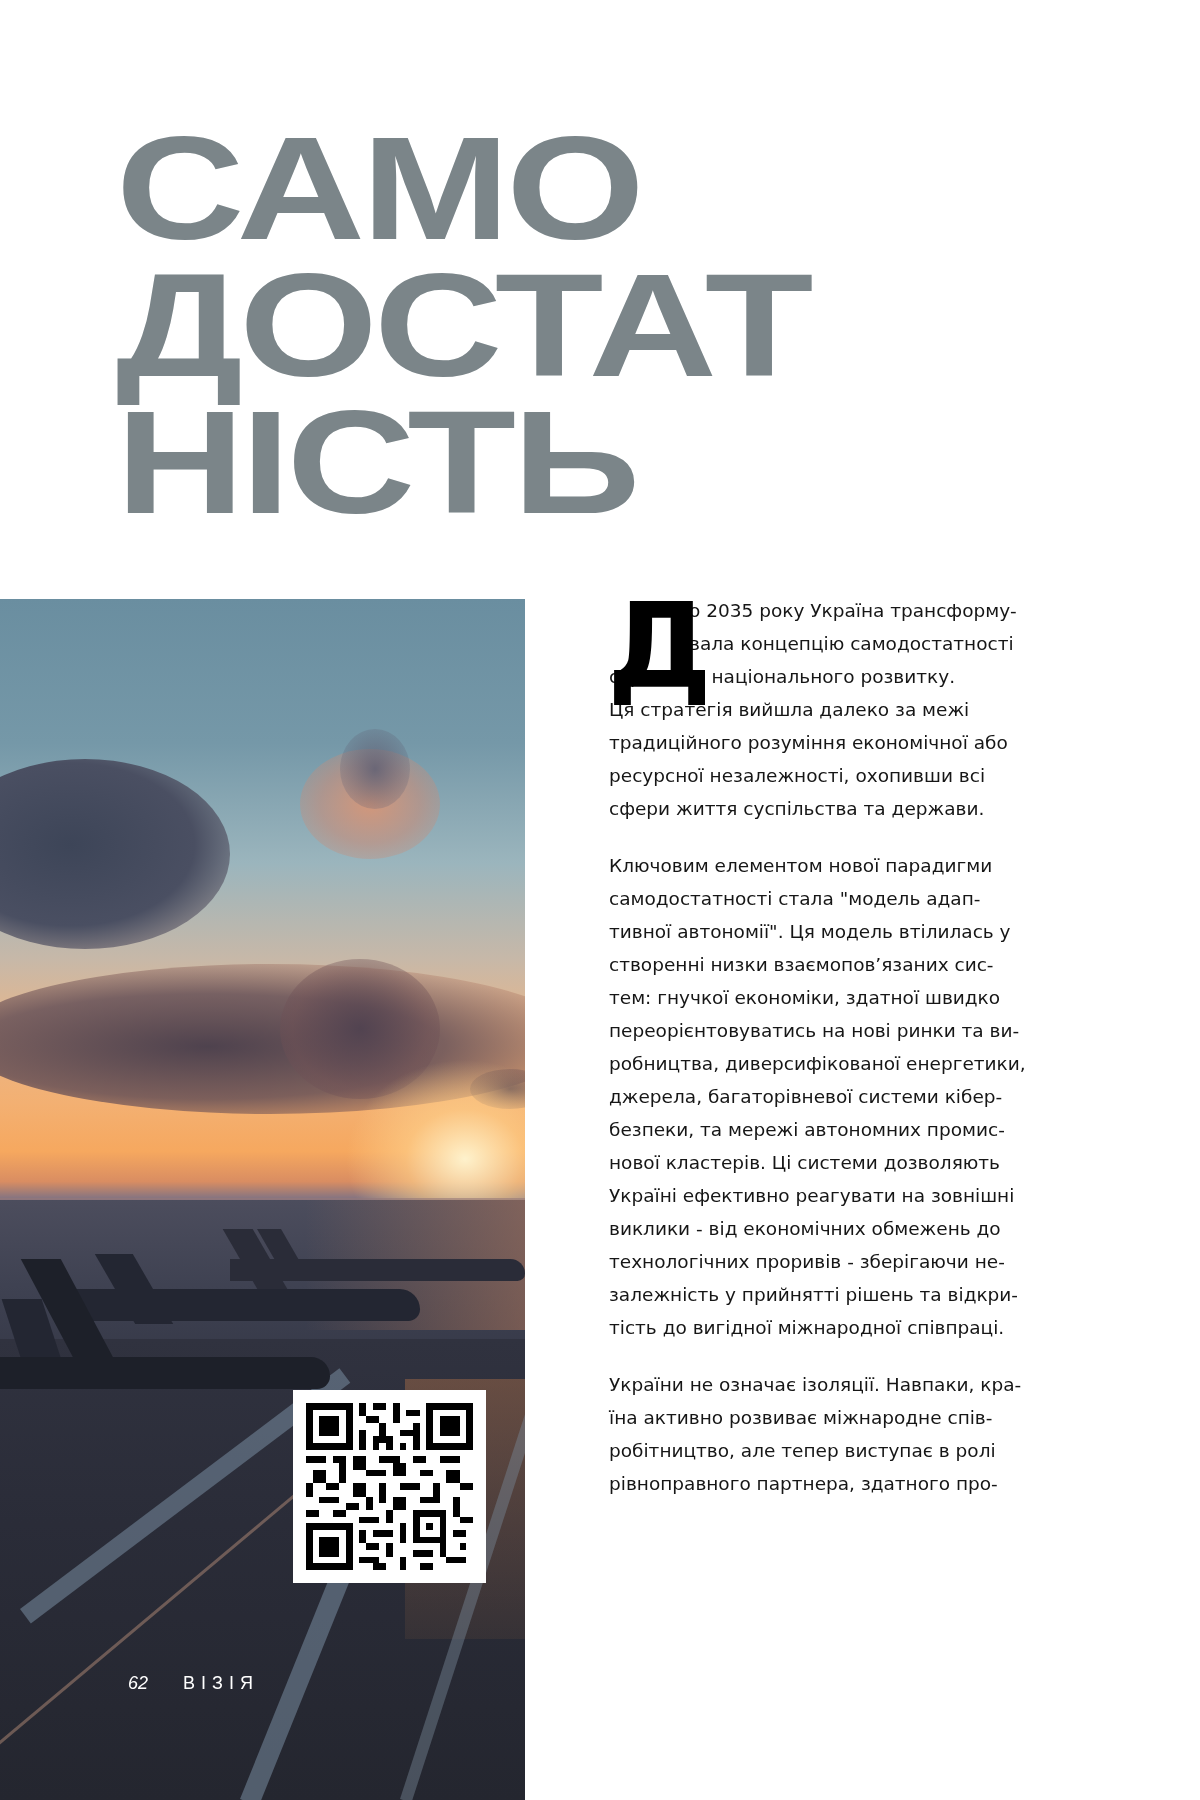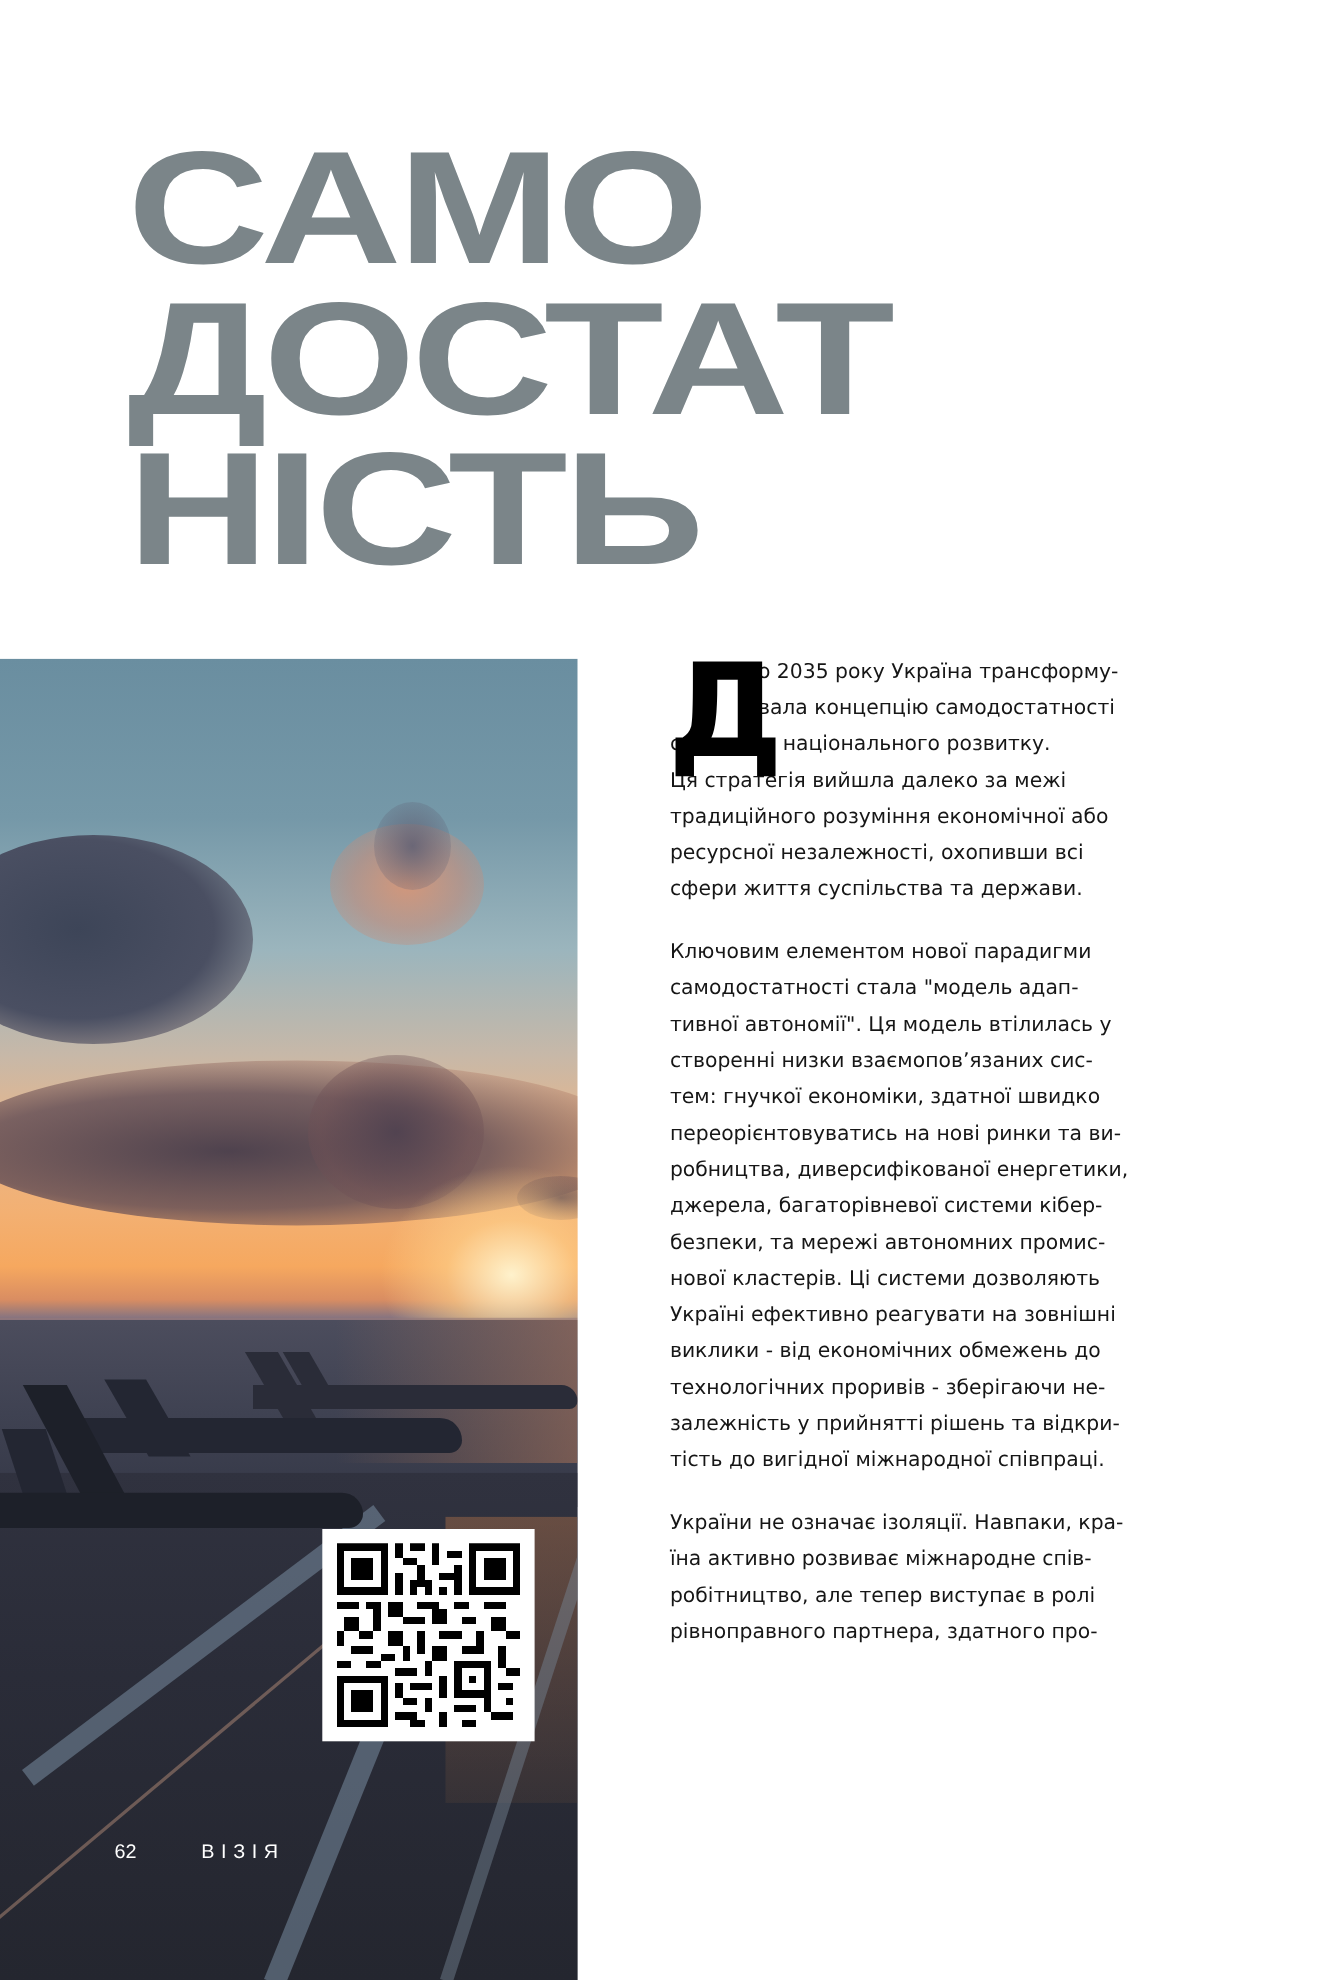"62" .page-num { font-style: none -> italic; left: 104px -> 128px }
